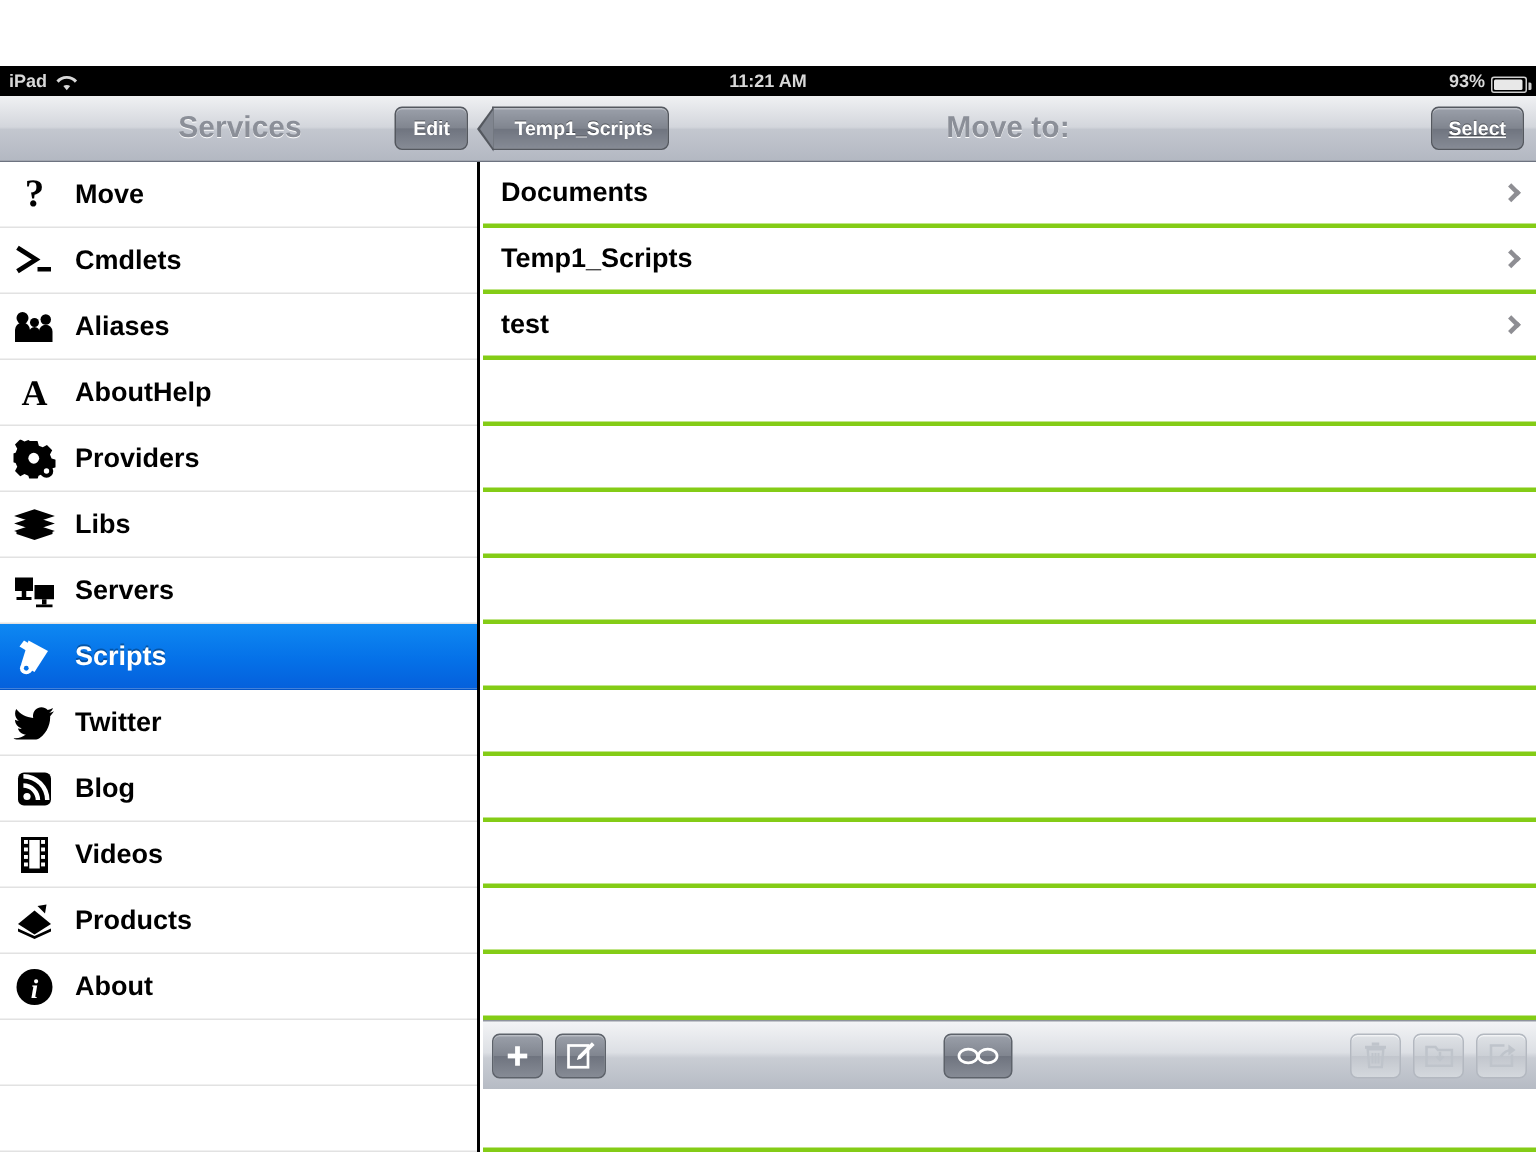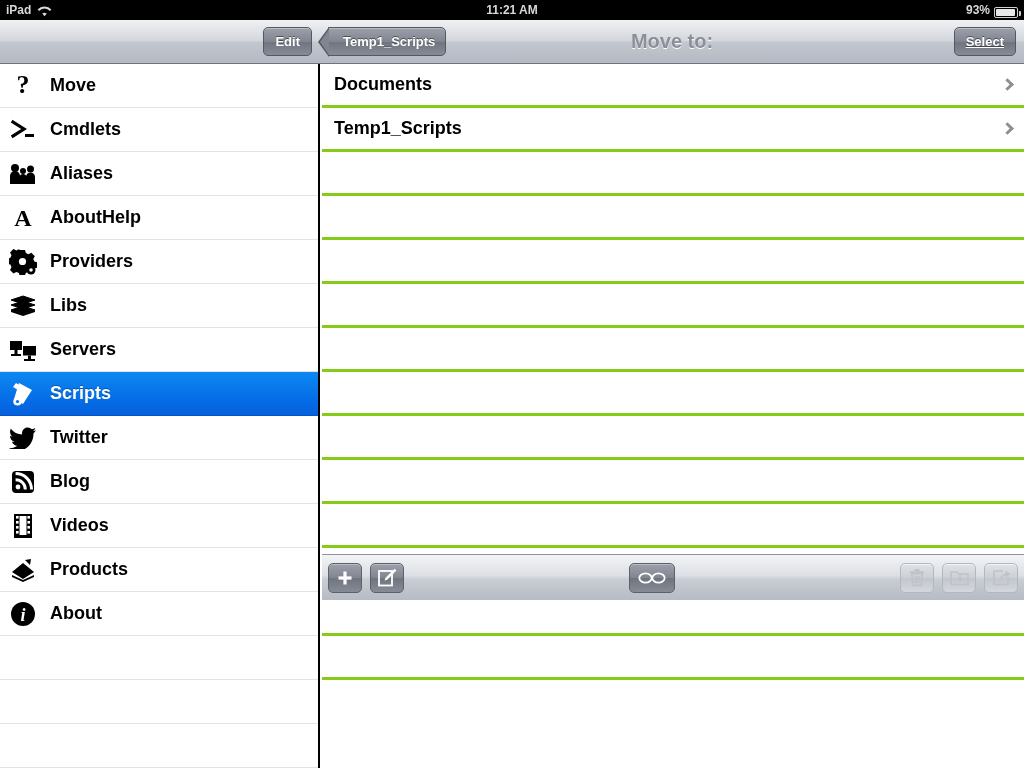"iPad" #app { height: 600px -> 682px; margin-top: none -> 44px }
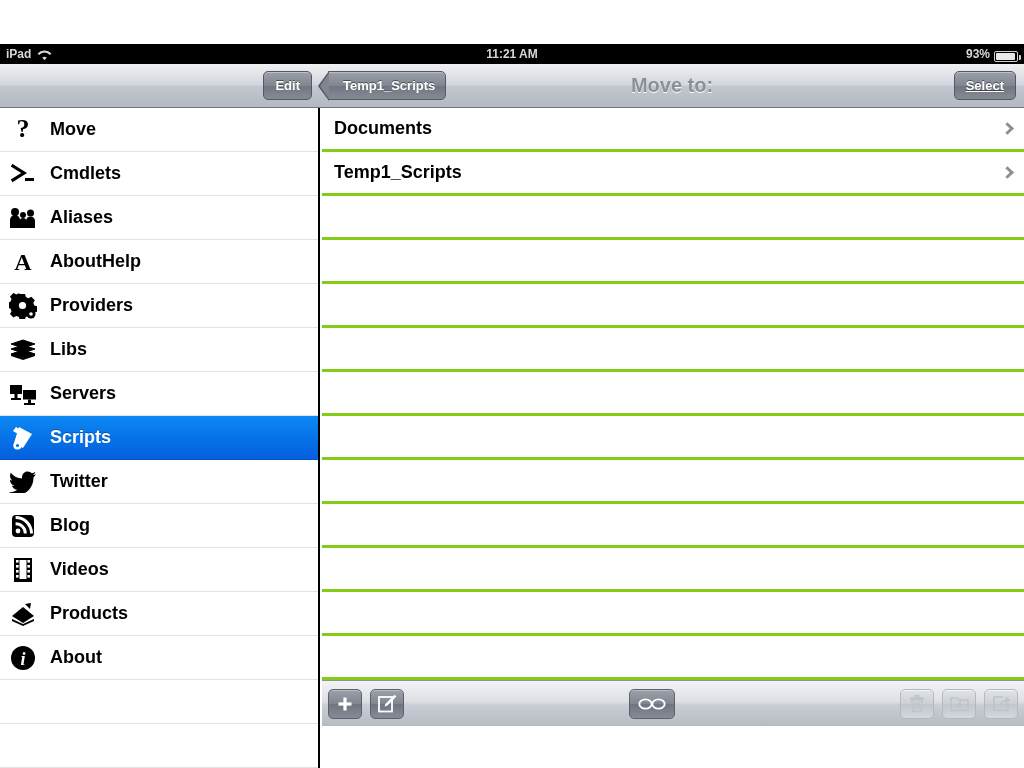"Services" div.nav-title { html: none -> <div>Services</div> }
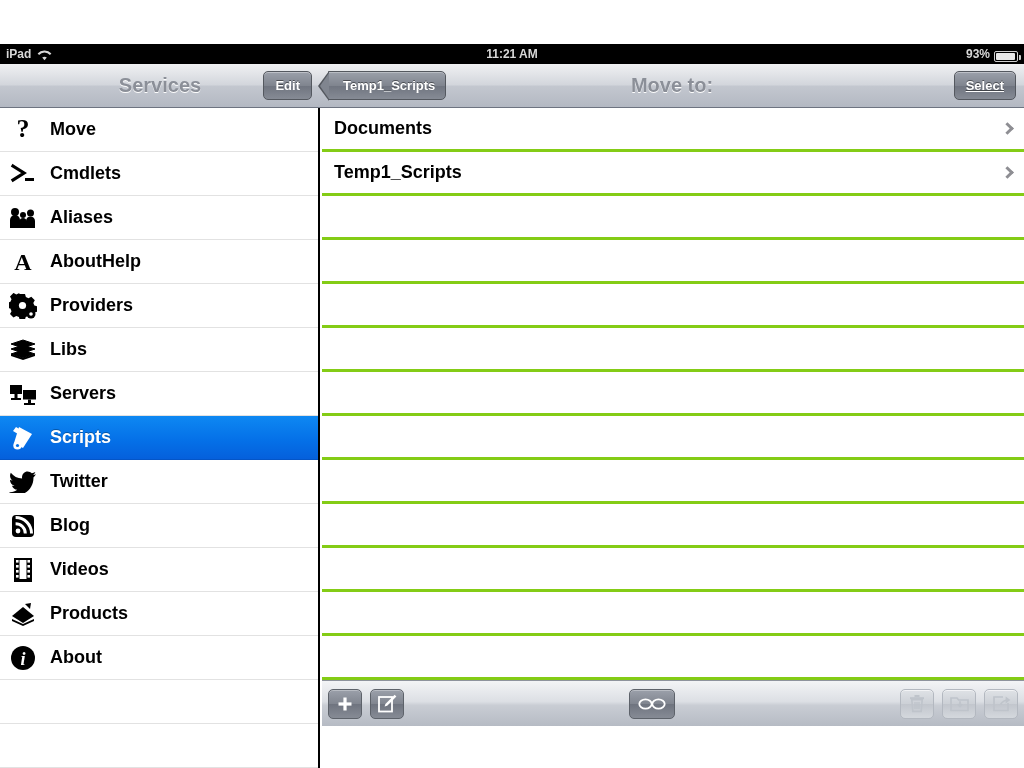"test" div.drow { html: none -> <div> <span>test</span> <span></span> </div> }
